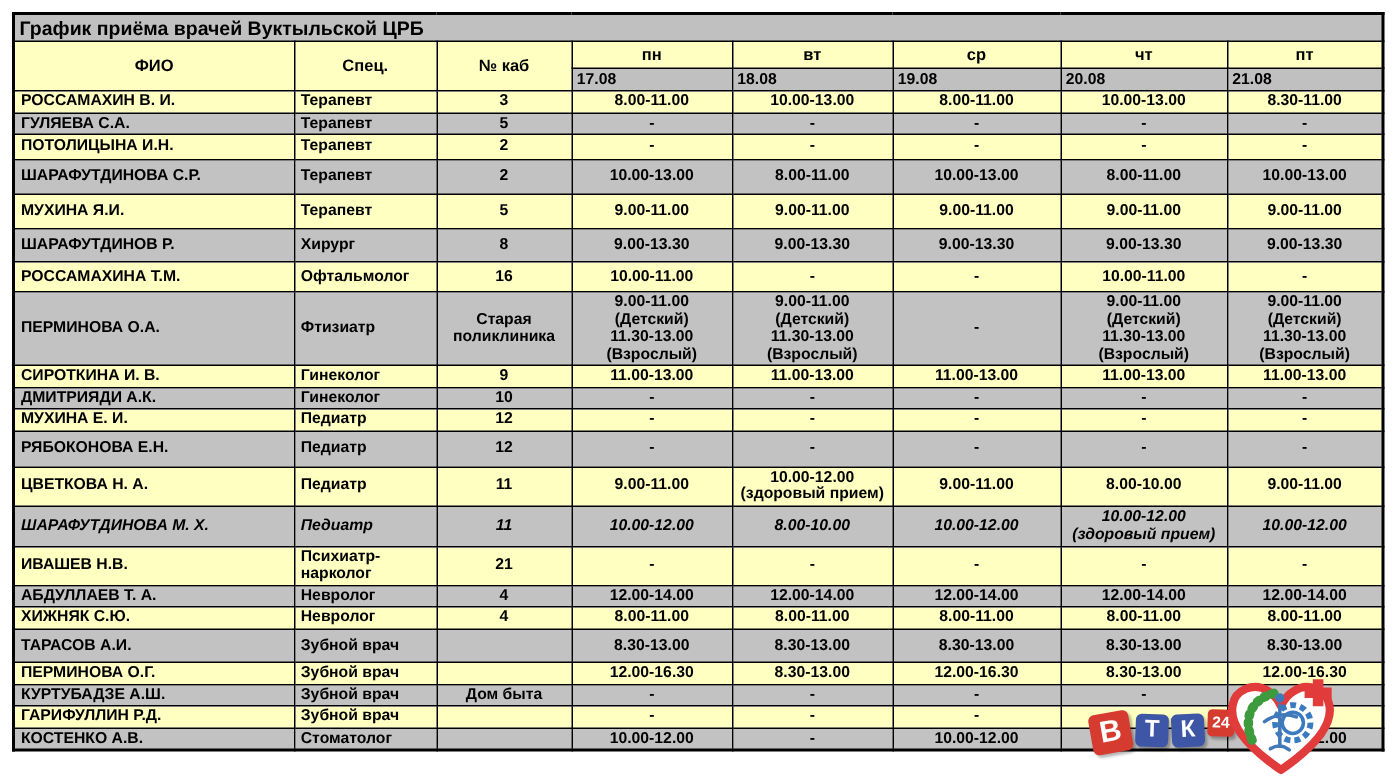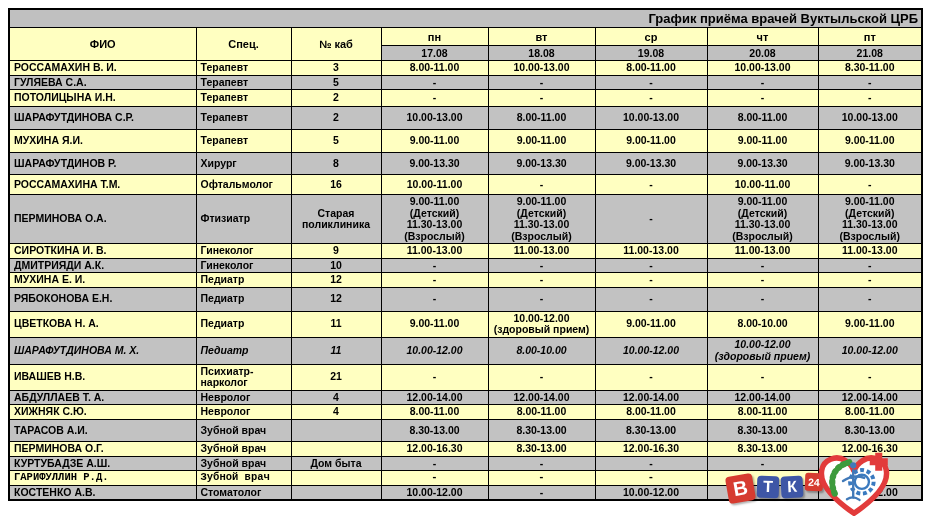"График приёма врачей Вуктыльской ЦРБ" th.title-cell { text-align: right -> left }
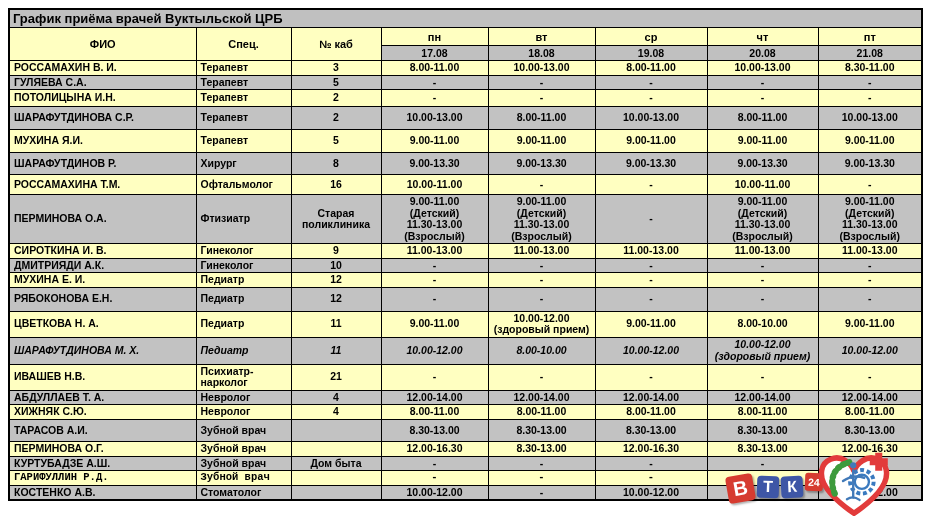"17.08" tr.date-row th { text-align: center -> left }
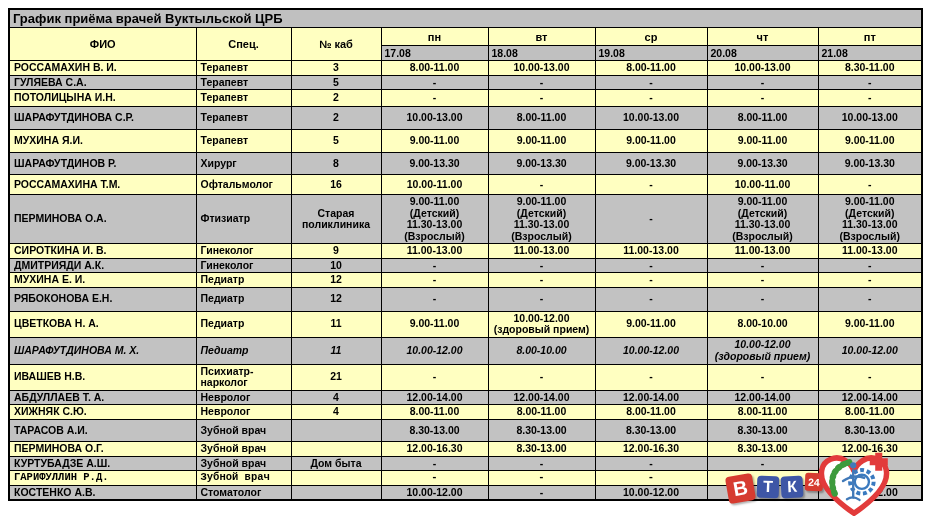"ГАРИФУЛЛИН Р.Д." tr.y { font-family: Liberation Mono, monospace -> none }
